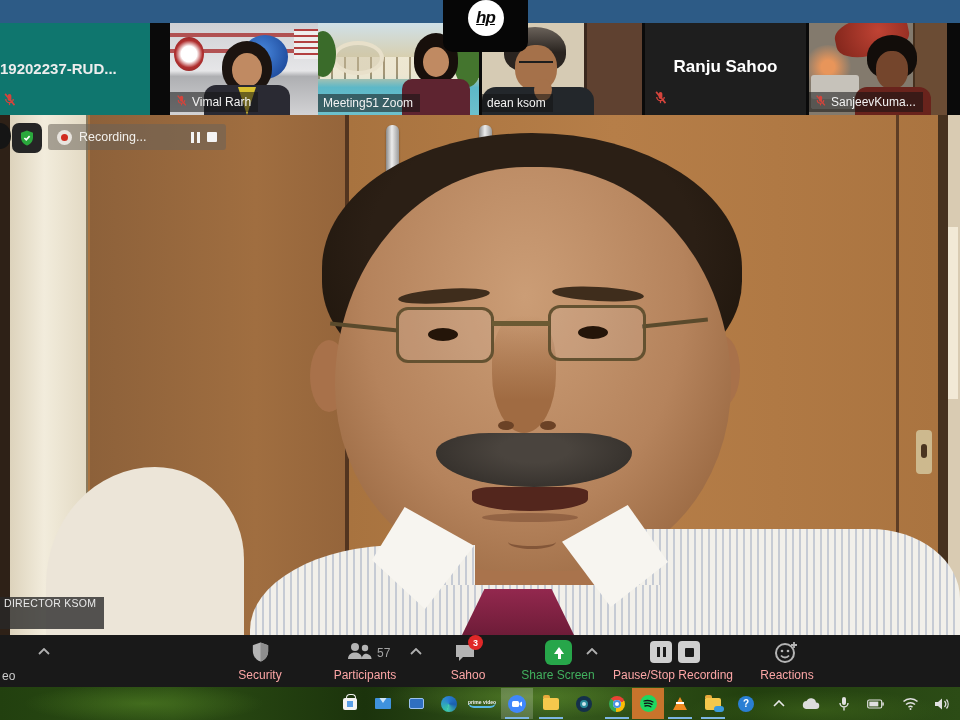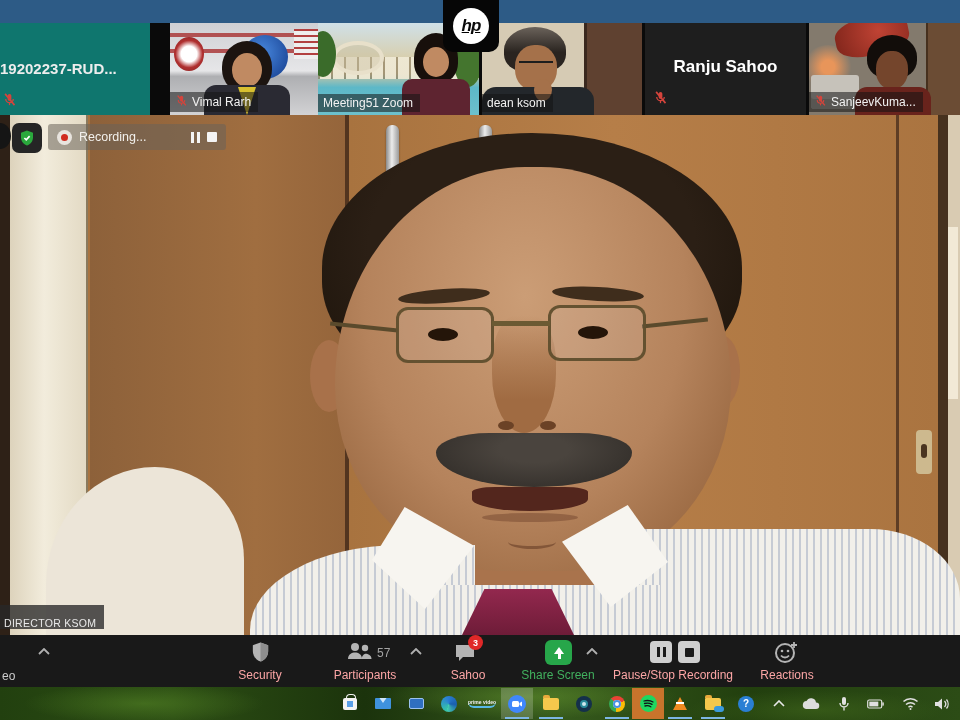"hp" .hp { align-items: center -> flex-start; width: 56px -> 85px }
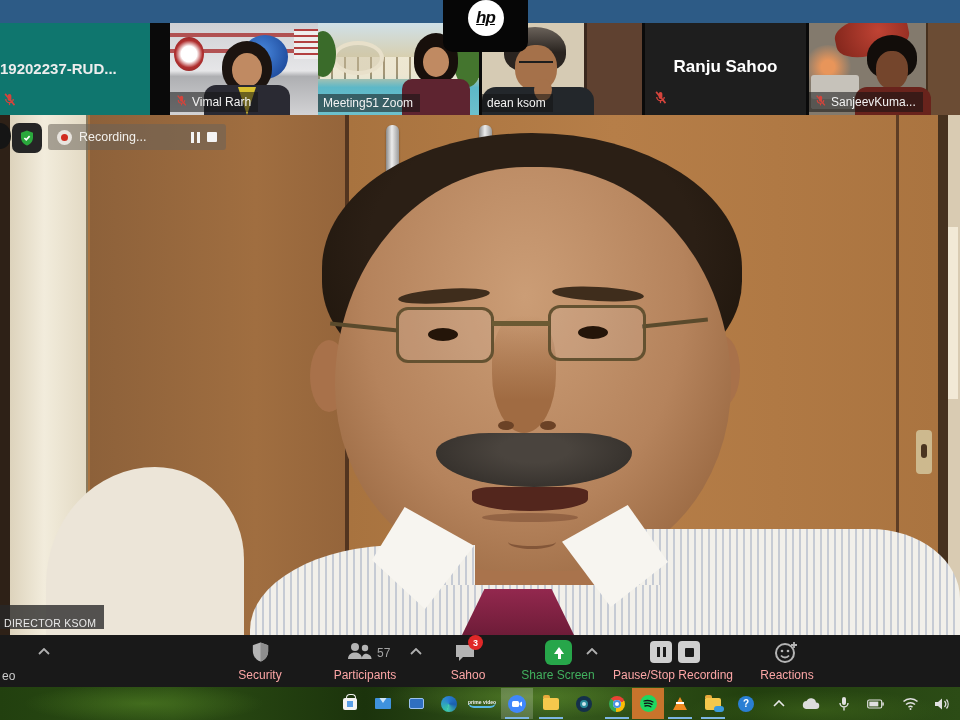"SanjeevKuma..." .t6 { width: 151px -> 138px }
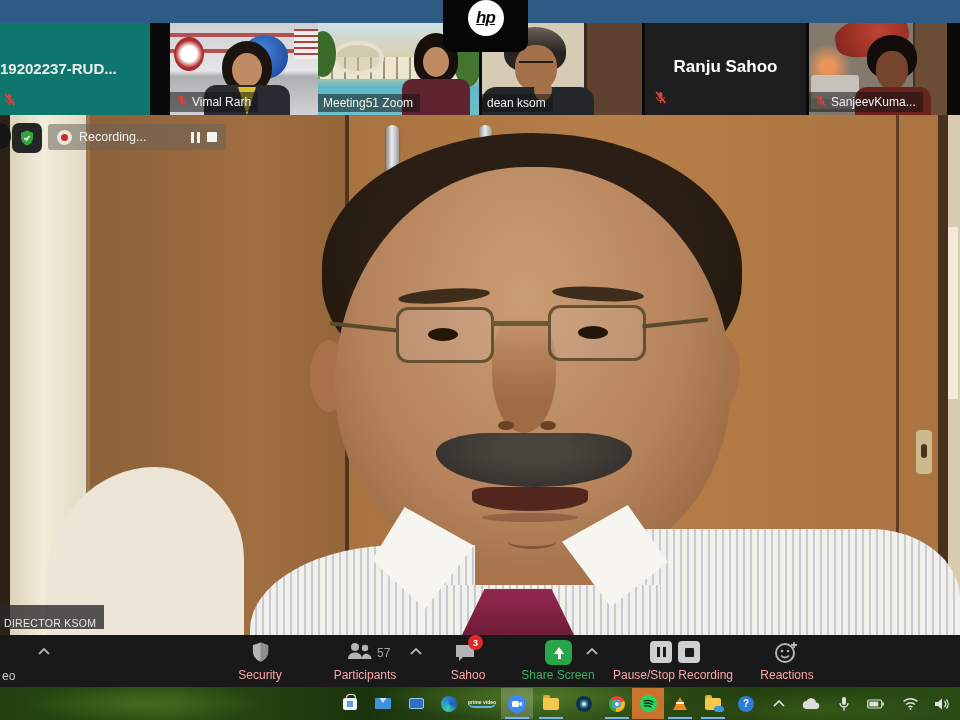"DIRECTOR KSOM" .name-tag { align-items: flex-end -> flex-start; height: 24px -> 32px }
